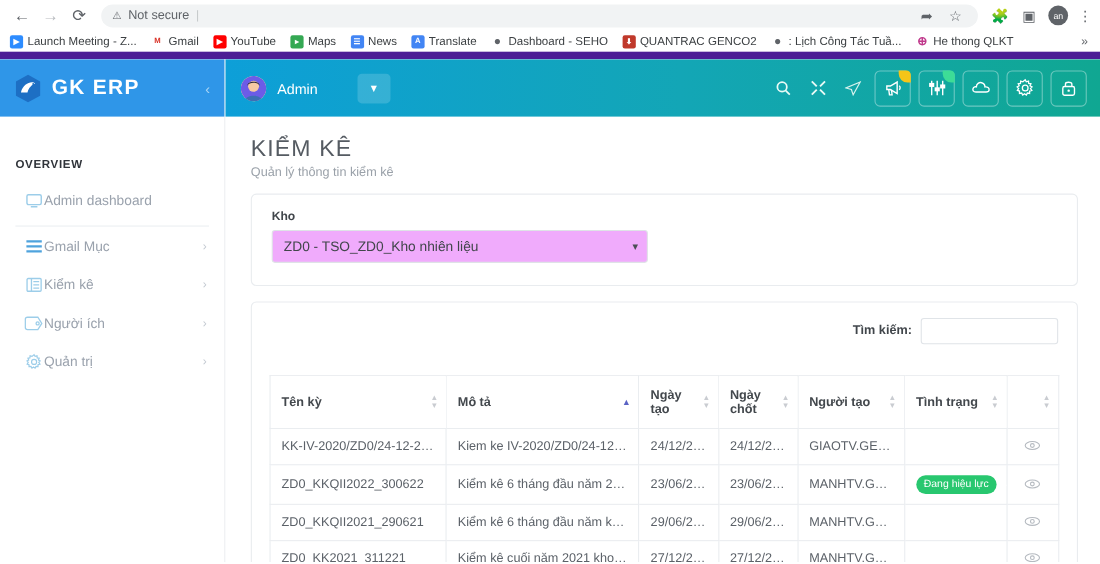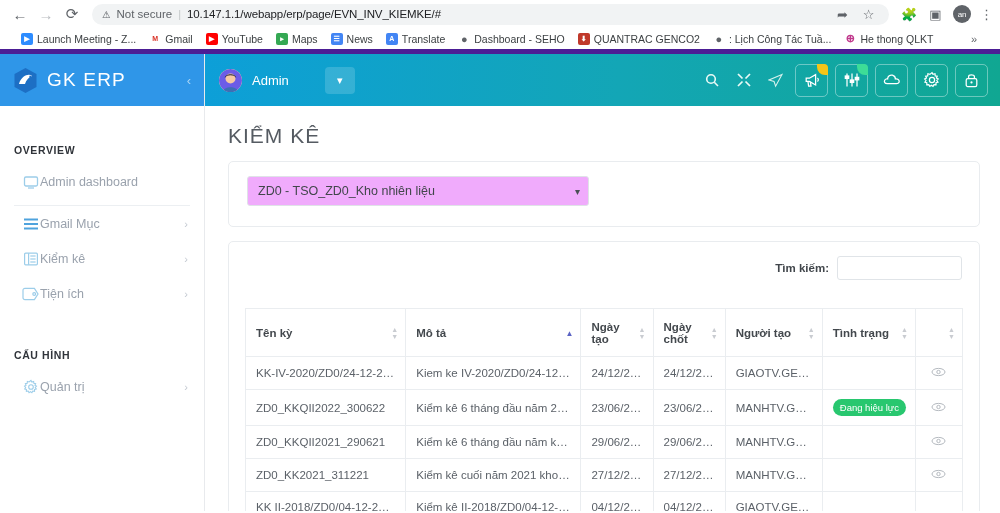"10.147.1.1/webapp/erp/page/EVN_INV_KIEMK" span.omni-url { html: <span>10.147.1.1/webapp/erp/page/EVN_INV_KIEMKE/#</span> -> none }
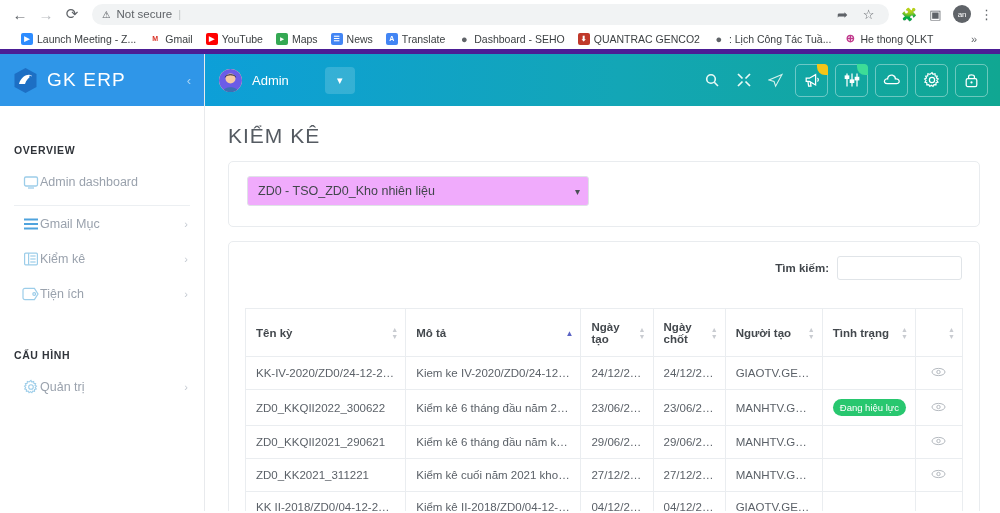"Launch Meeting - Z..." .bookmarks { border-bottom: 5px solid #4c1d95 -> 7px solid #4c1d95; padding: 0 21px -> 0 9px }
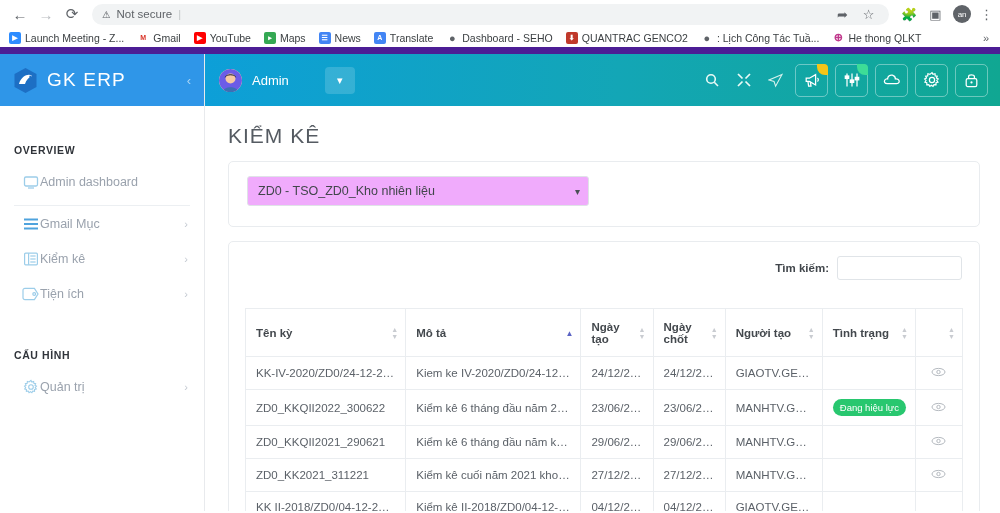"GK ERP" .brand-name { font-weight: 400 -> 700 }
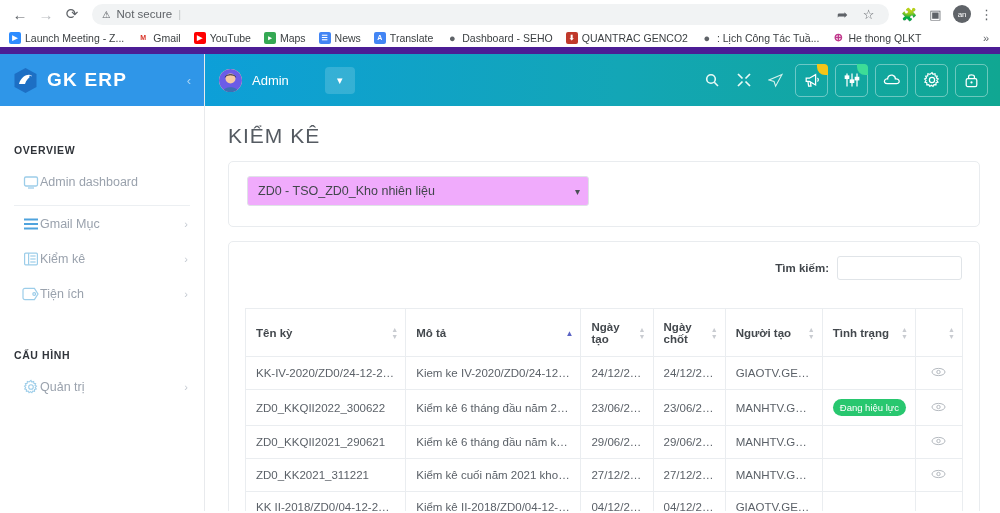"Quản lý thông tin kiểm" div.page-sub { html: none -> <div>Quản lý thông tin kiểm kê</div> }
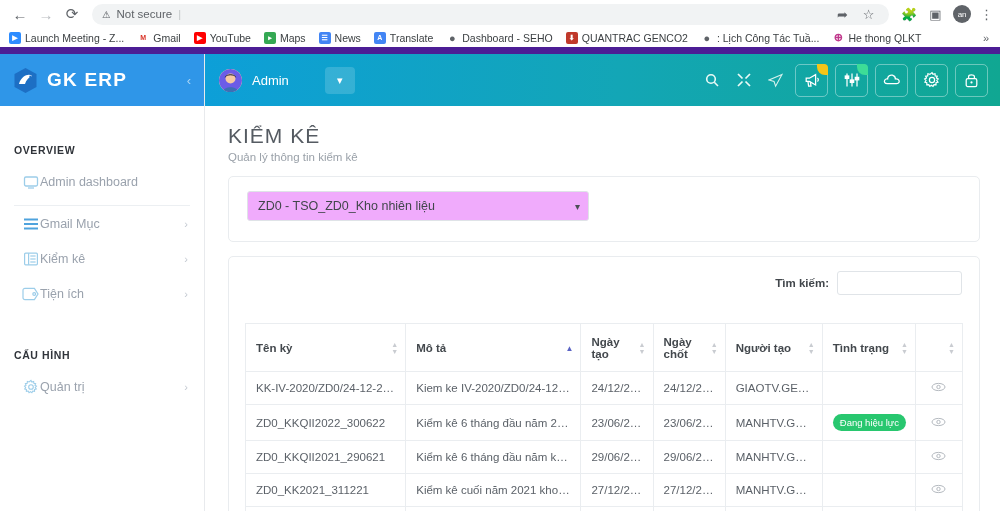"Kho" div.field-label { html: none -> <div>Kho</div> }
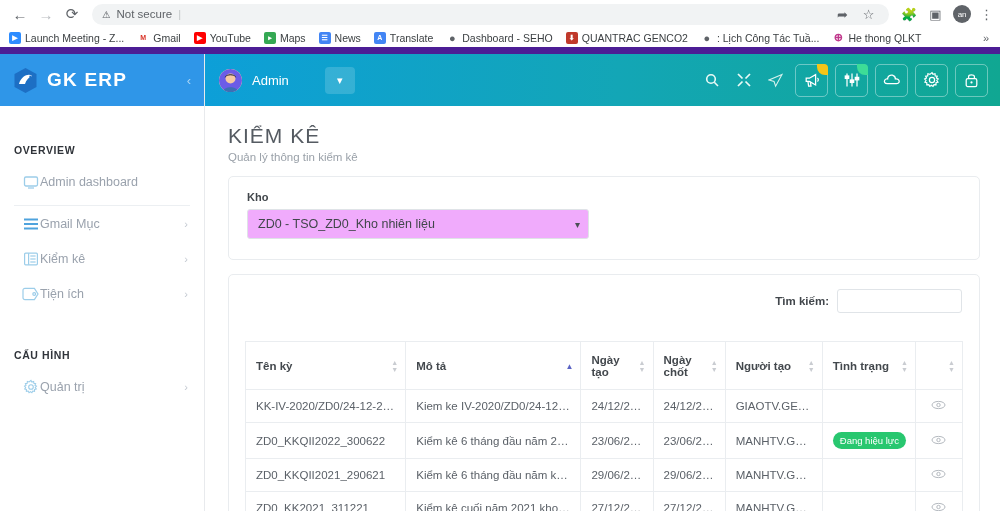"Tiện ích" span { text: Tiện -> Người }
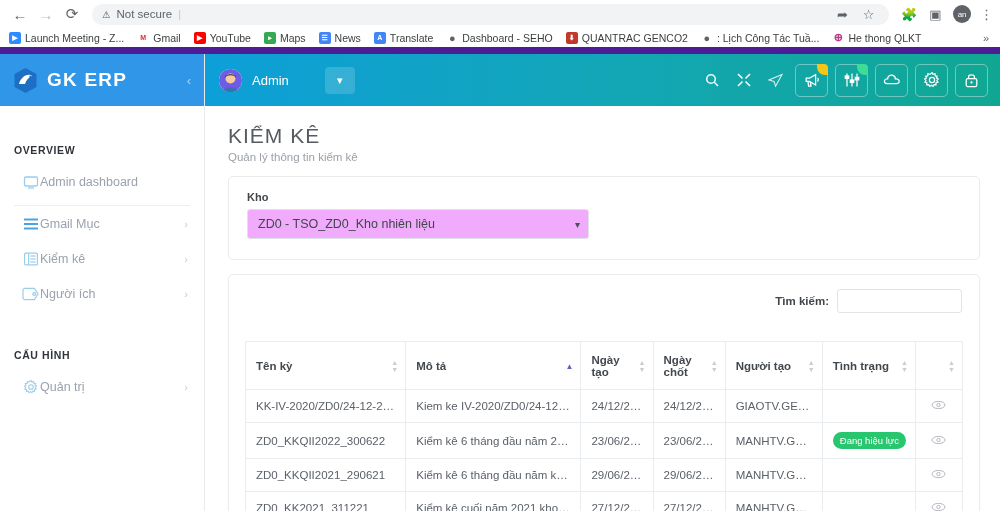"CẤU HÌNH" div.side-section { html: <div>CẤU HÌNH</div> -> none }
